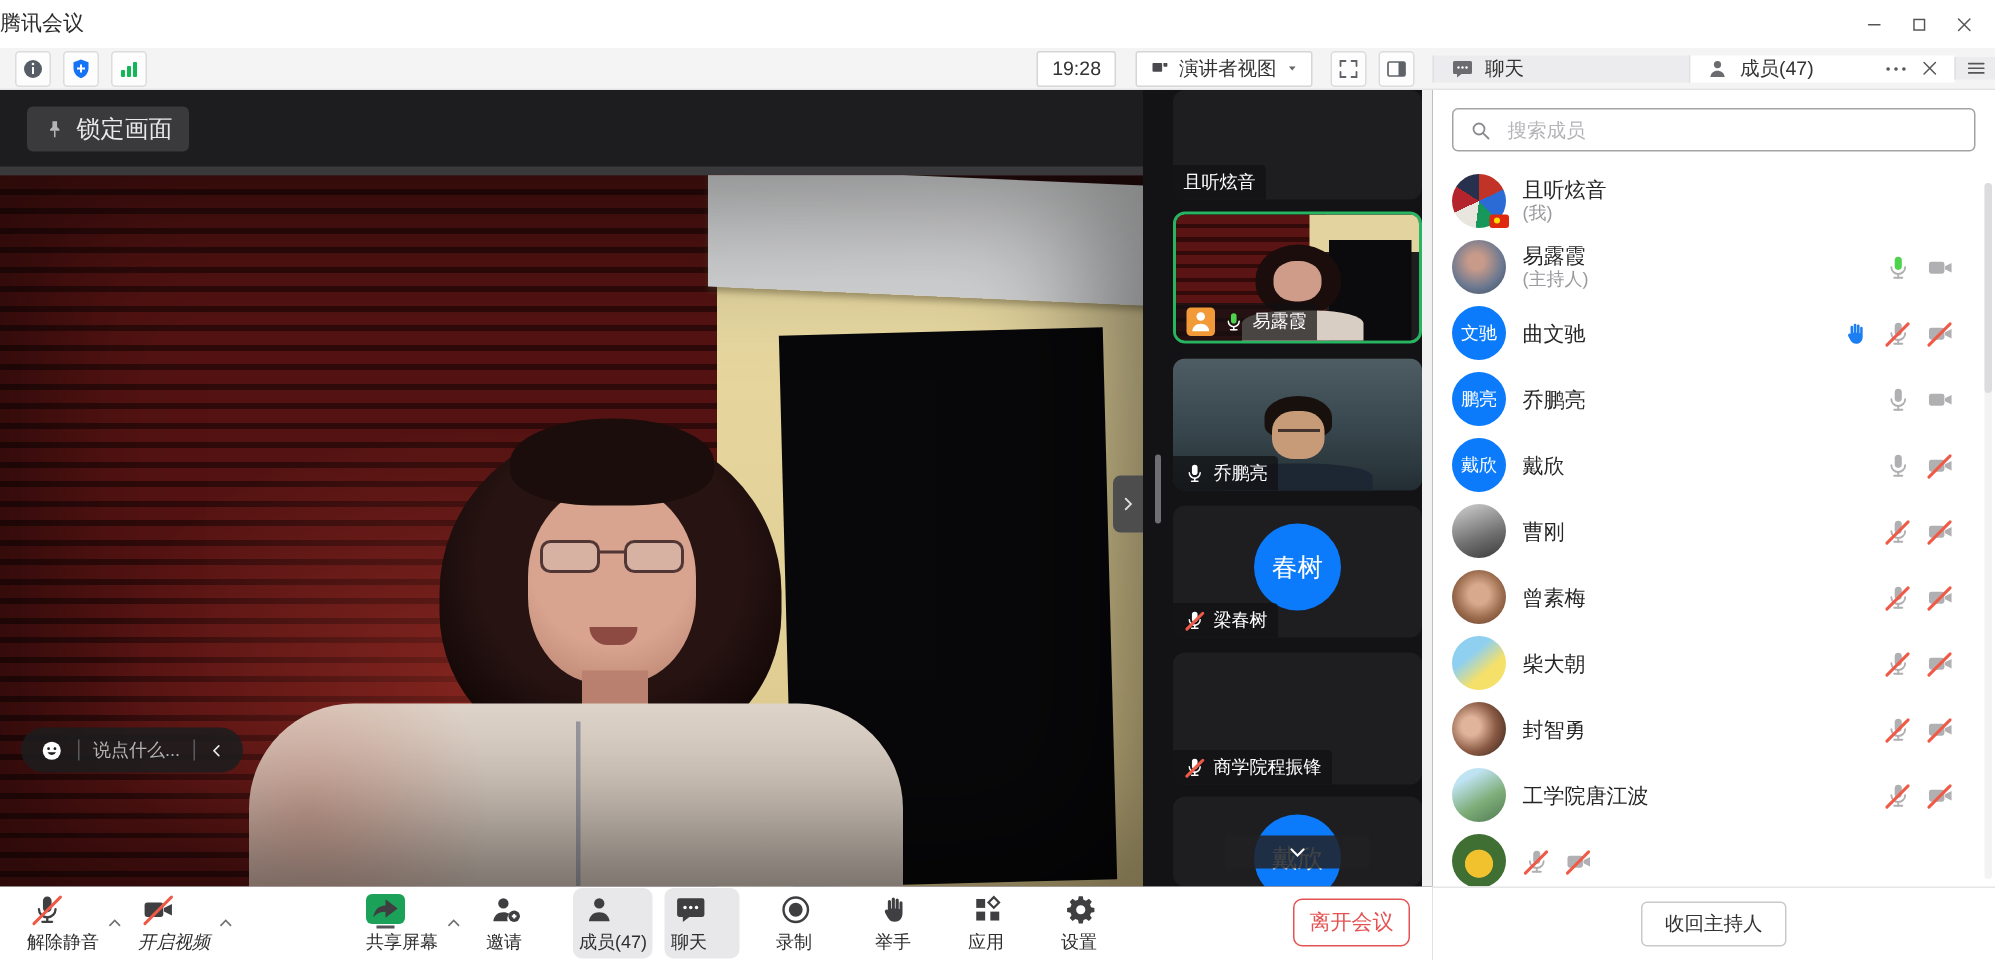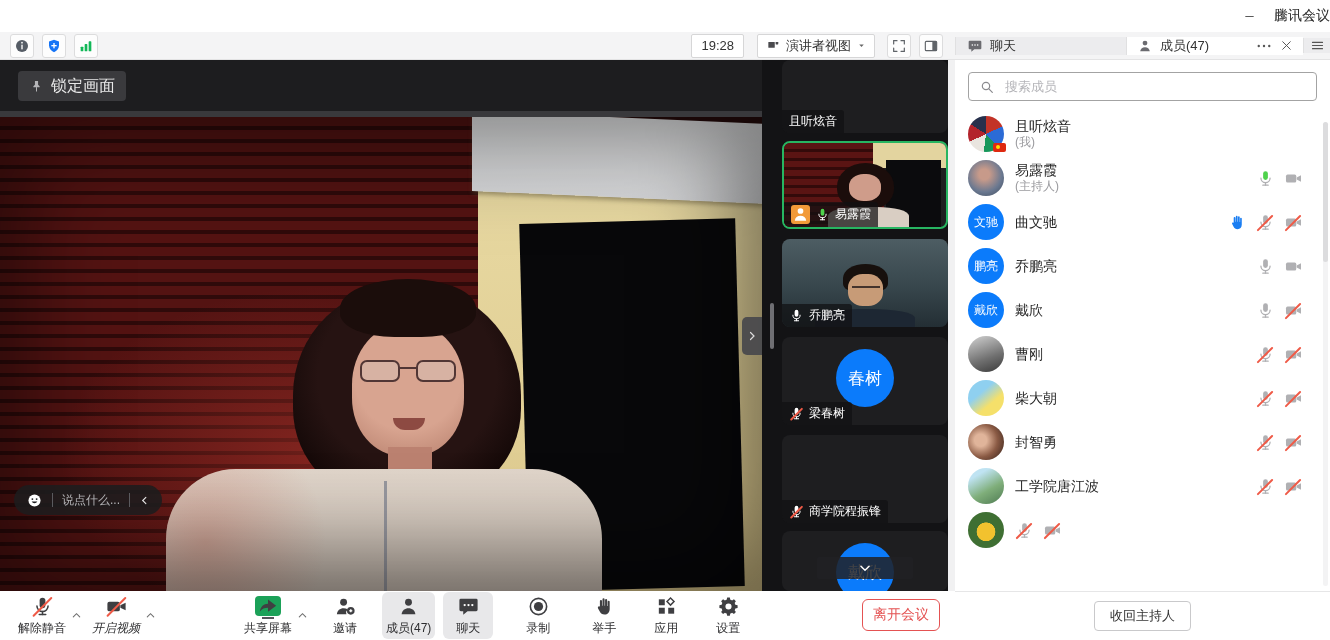"腾讯会议" .titlebar { justify-content: flex-end -> flex-start }
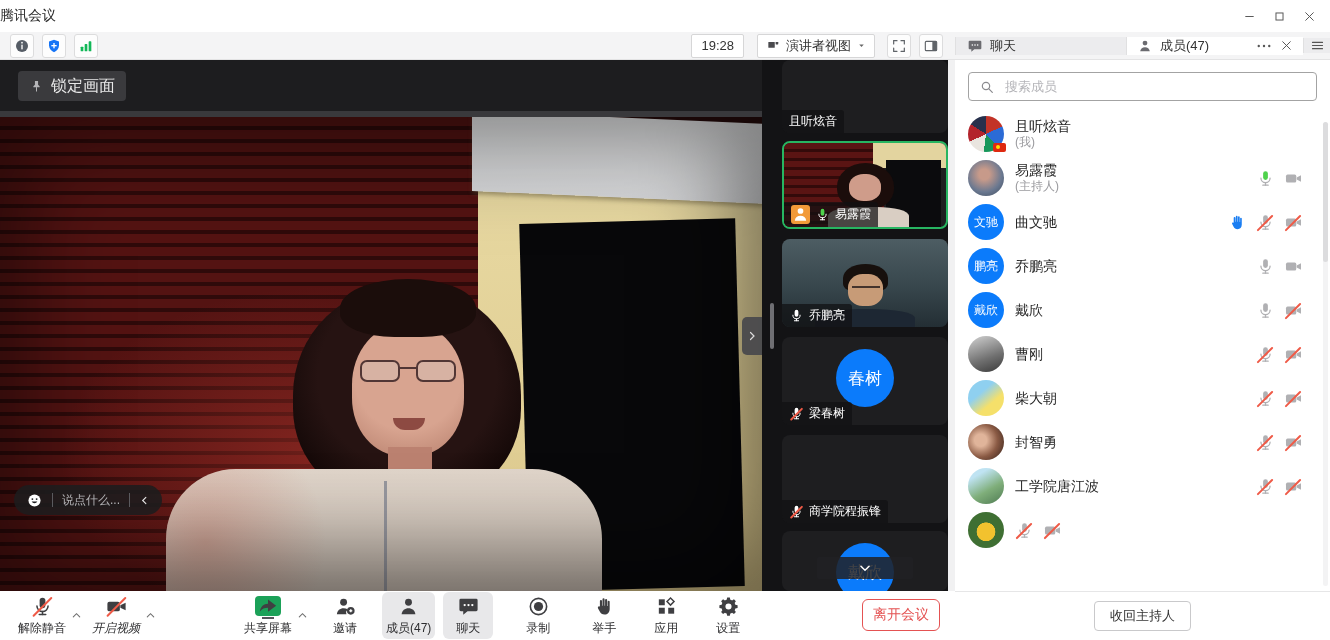"曾素梅" div.m-row { html: none -> <div> <div></div> <div> <div>曾素梅</div> </div> <div> <span> <svg> <rect></rect> <path></path> <line></line> <line></line> </svg> </span> <span> <svg> <rect></rect> <path></path> </svg> </span> </div> </div> }
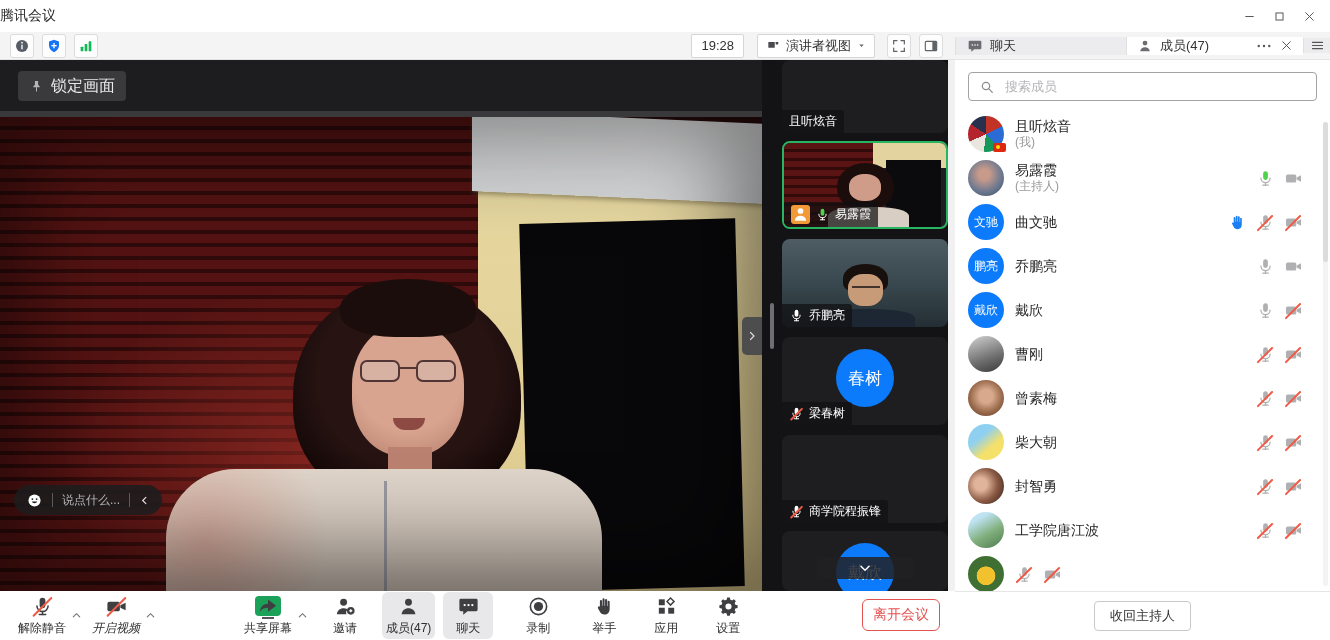"解除静音" .bb-item { align-items: center -> none }
